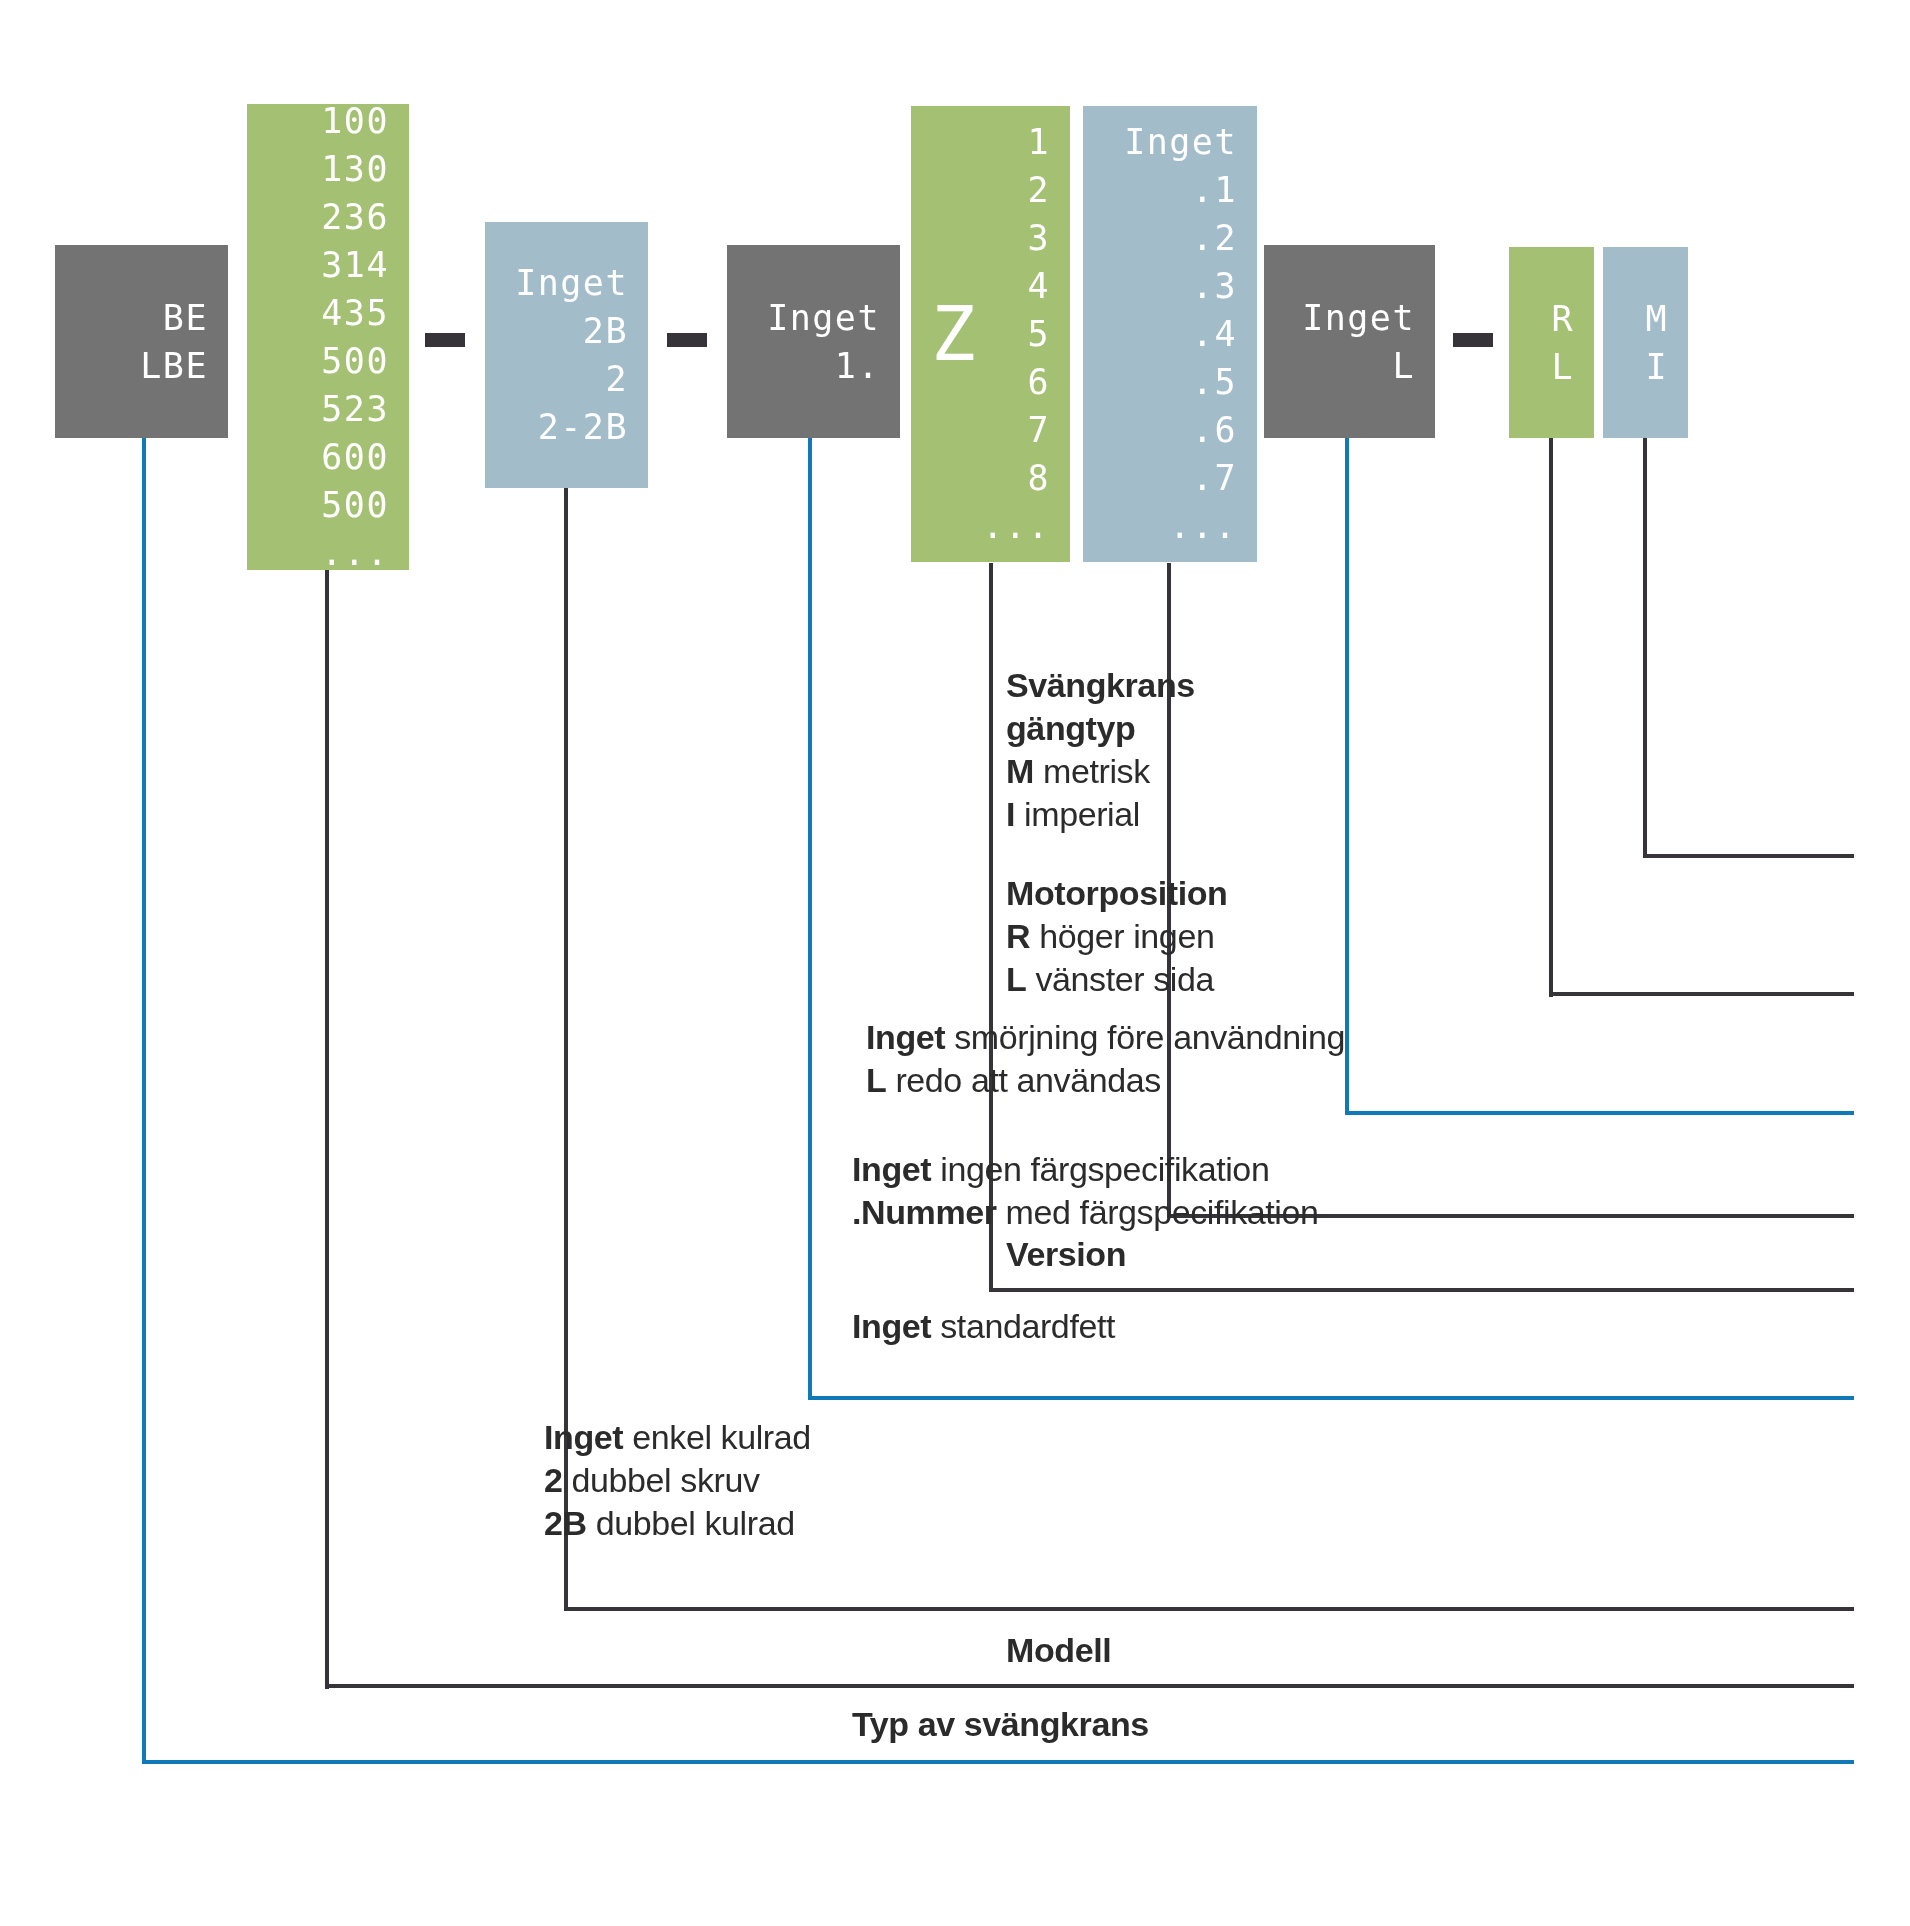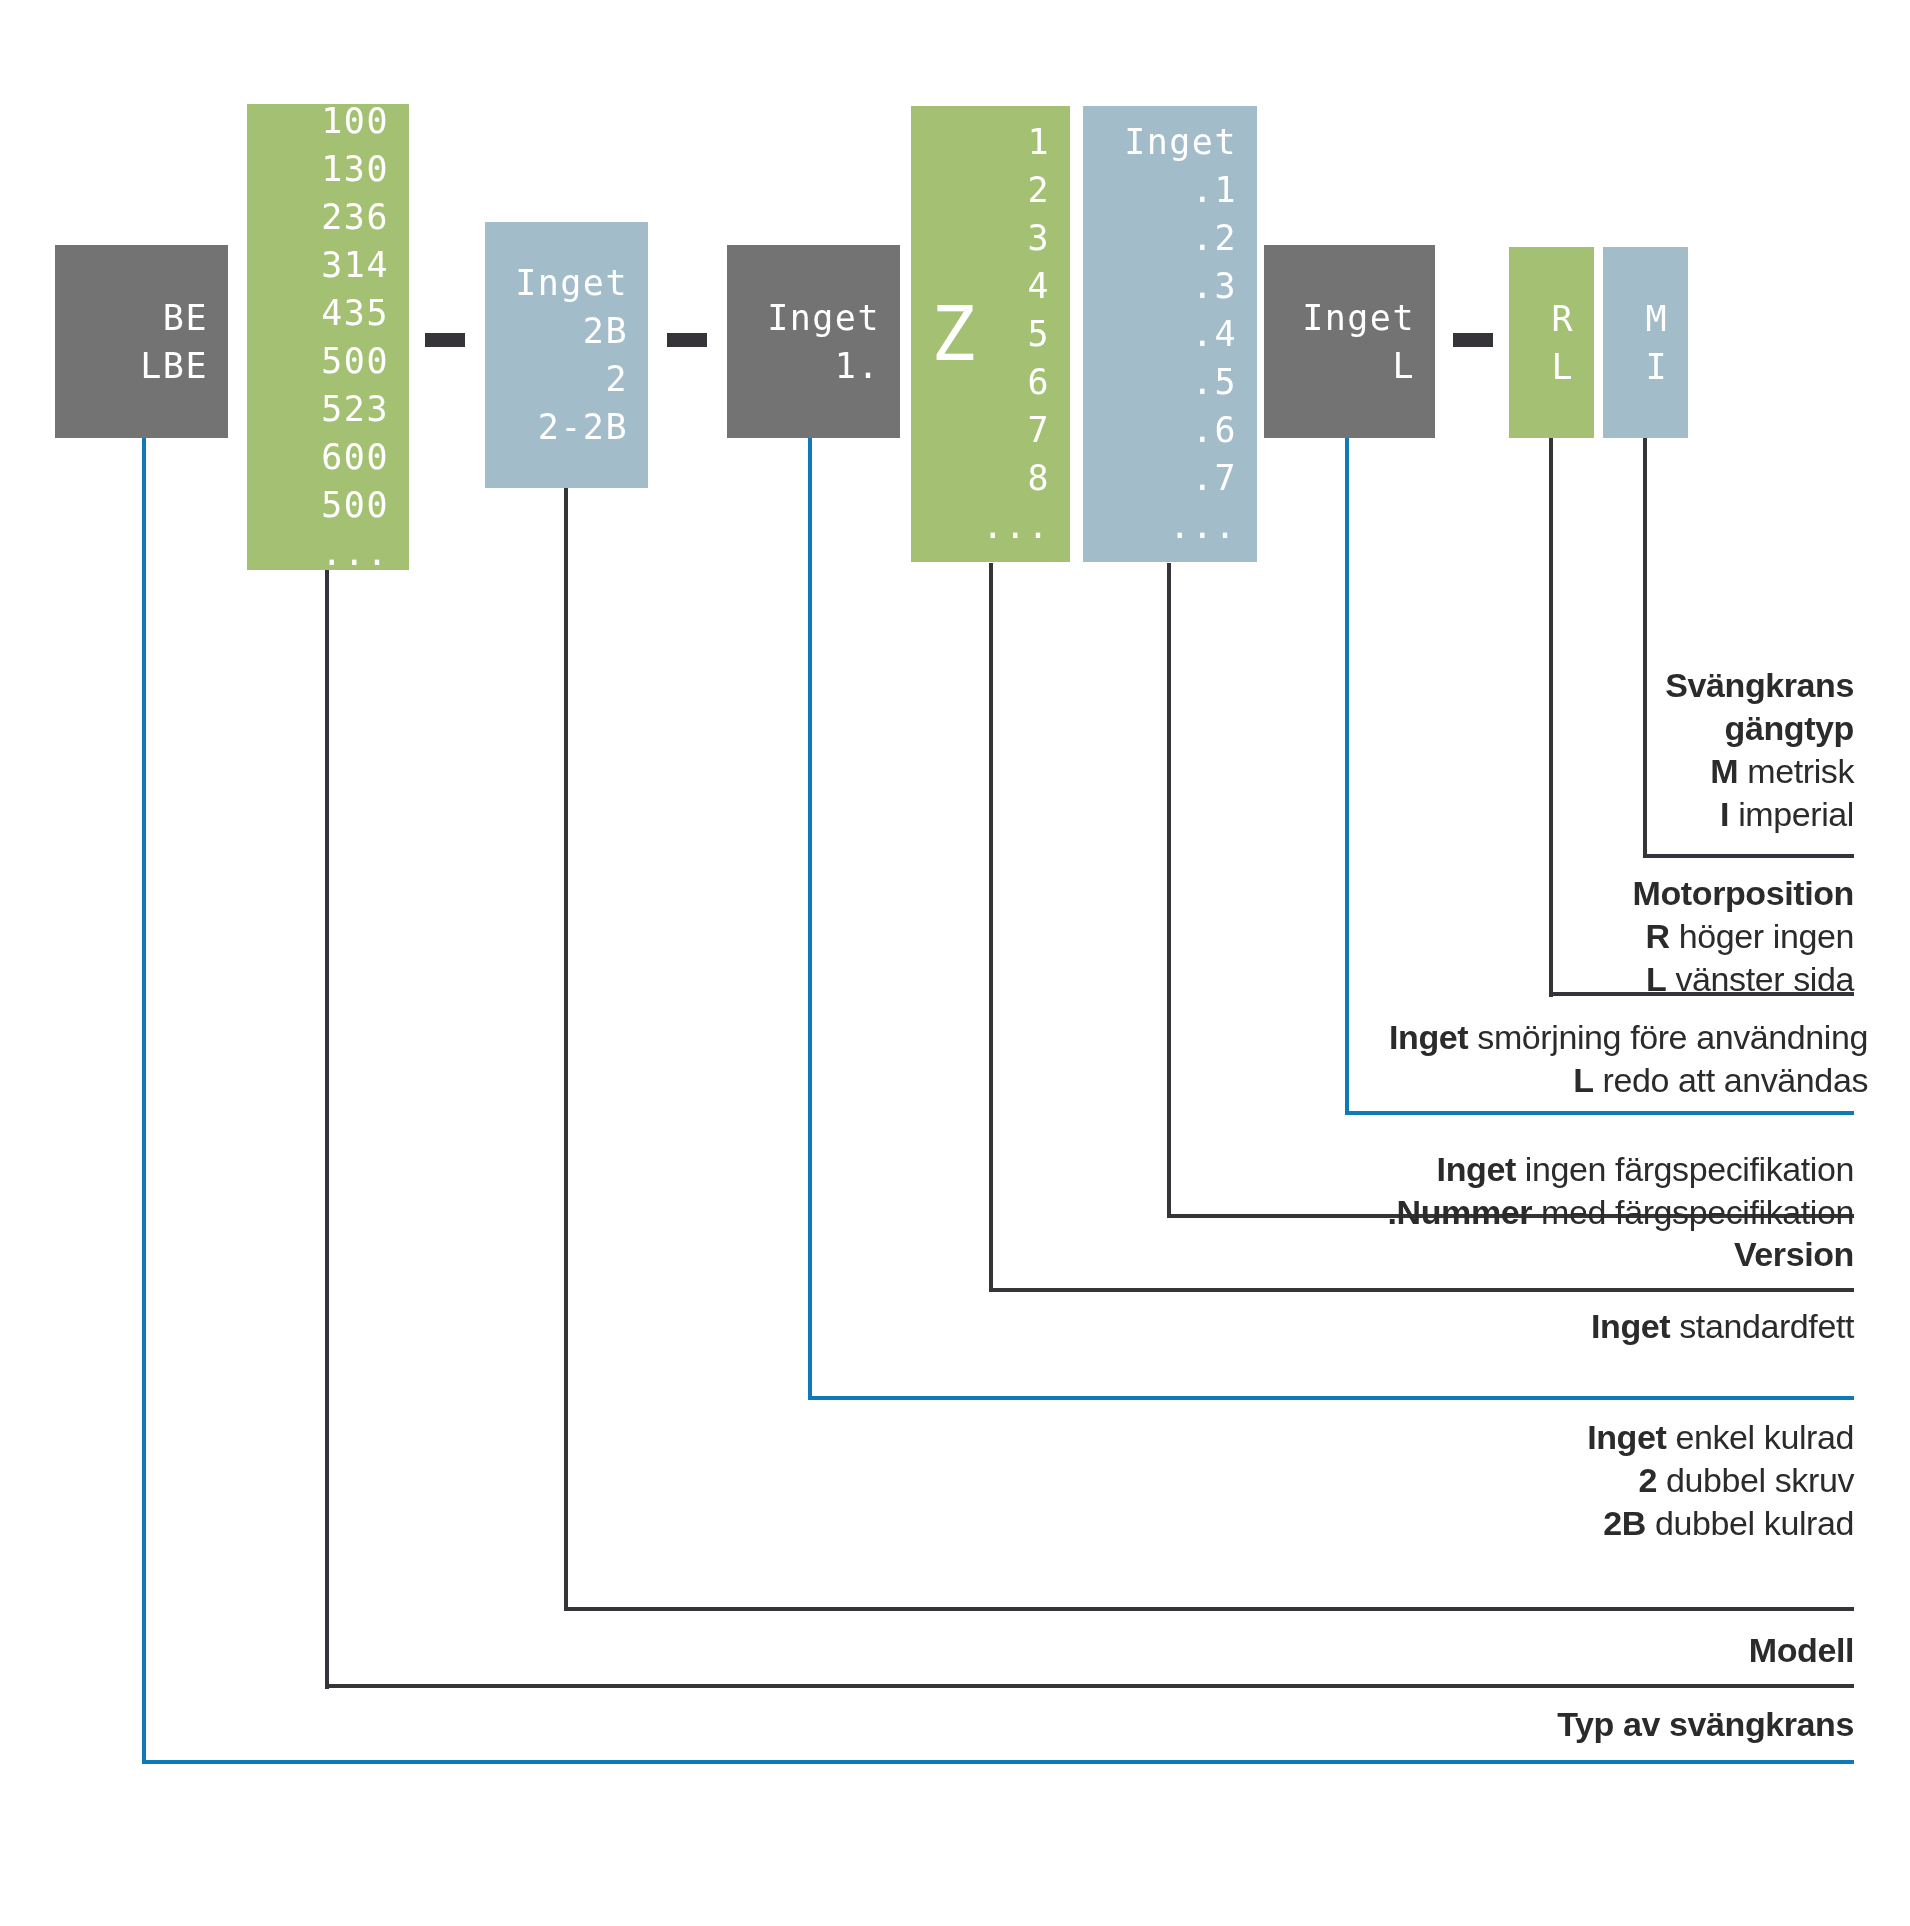"Svängkrans" .legend-block { text-align: right -> none }
